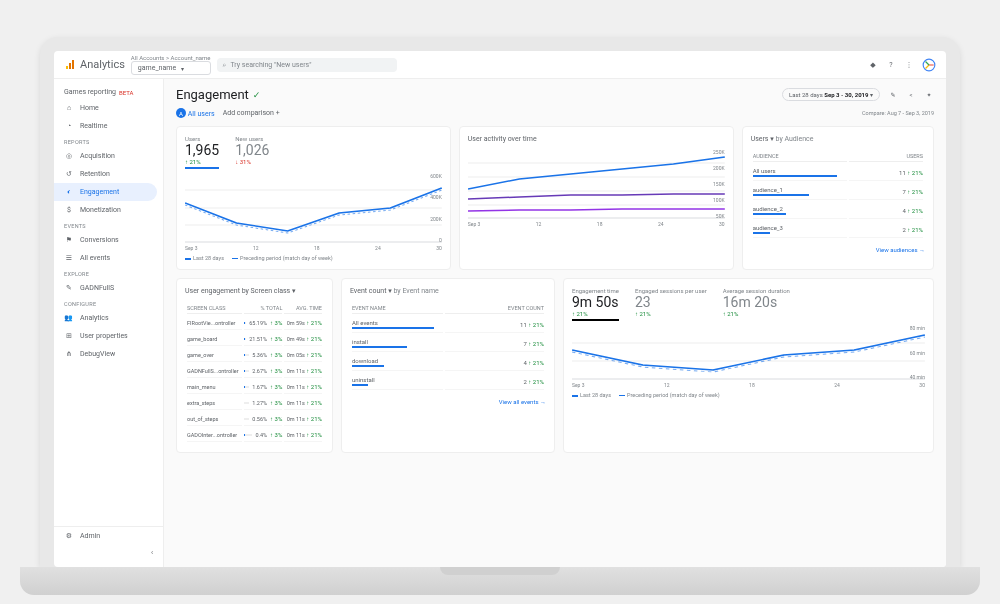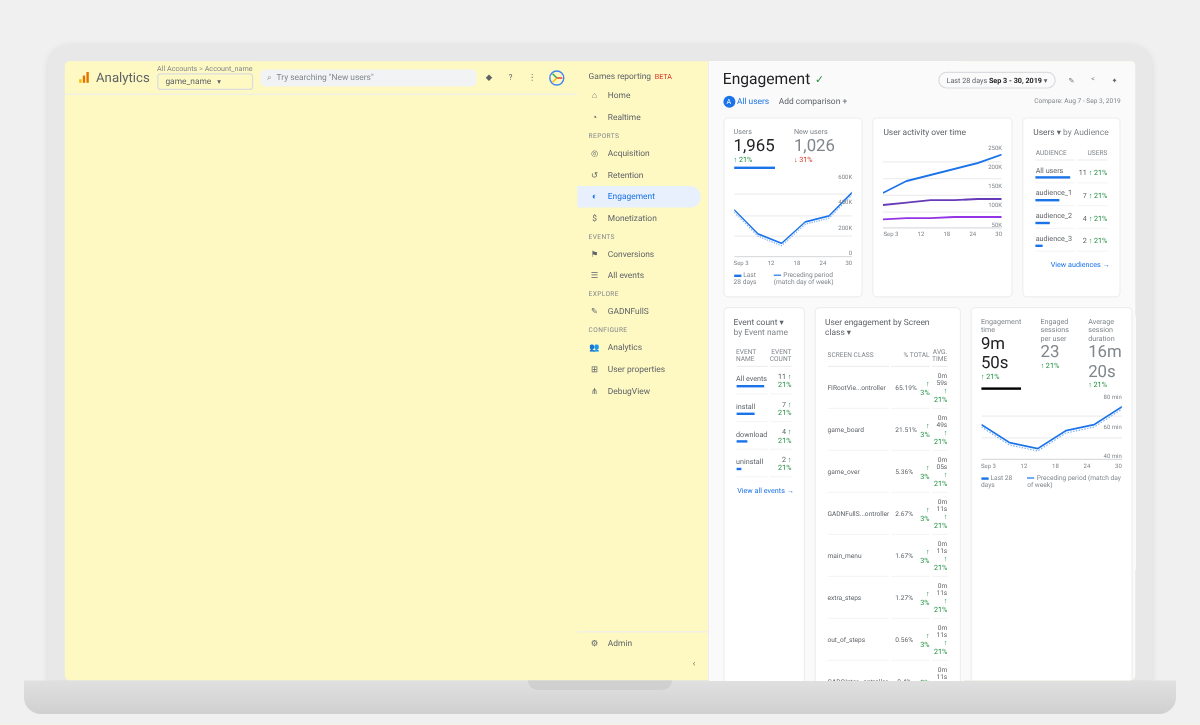"Analytics" .screen { background: #fef9c3 -> #ffffff; flex-direction: row -> column }
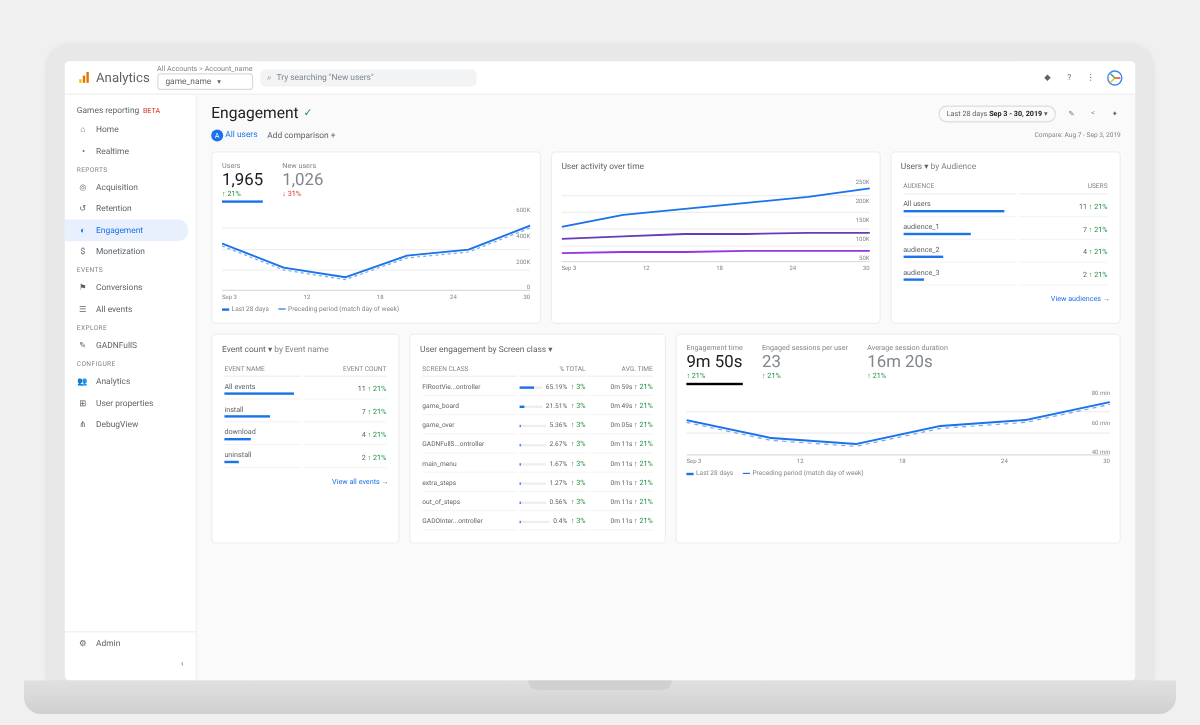"Event count ▾ by Event" div.card { order: before "User engagement by Screen class" -> after "User engagement by Screen class" }
